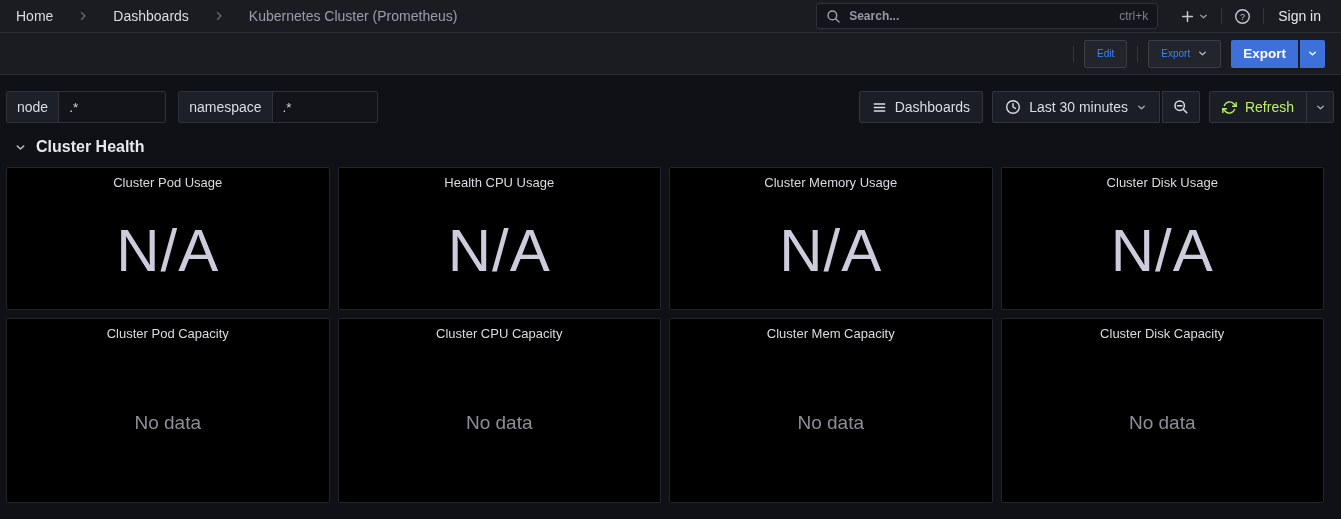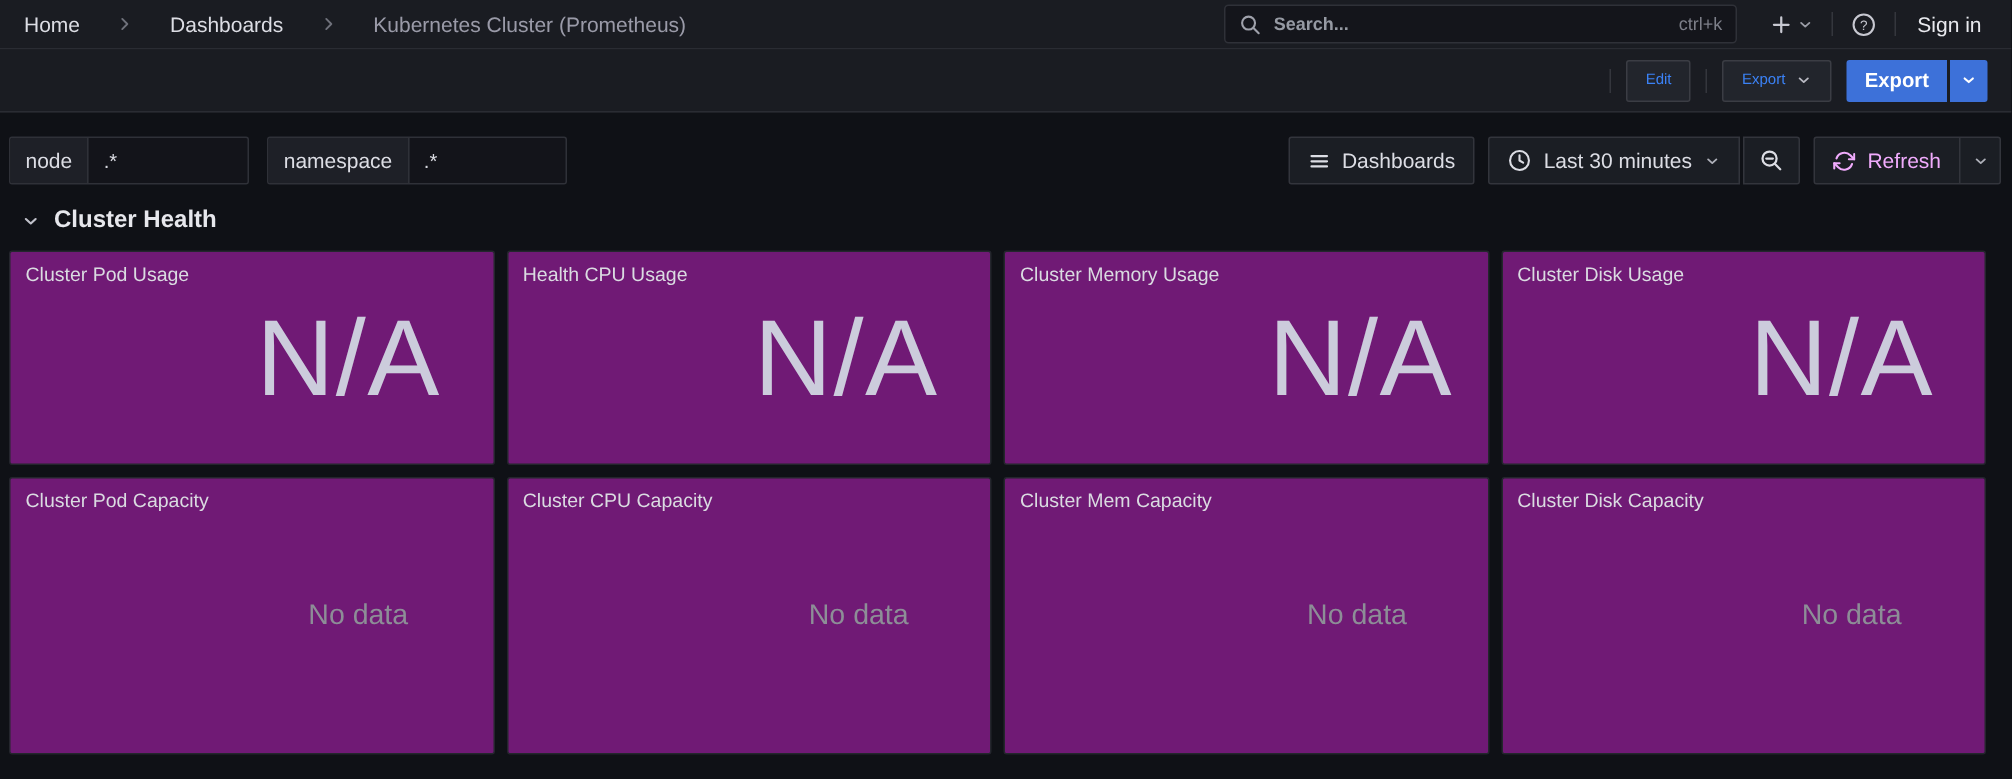"Refresh" .refresh-main { color: #f0abfc -> #bef264 }
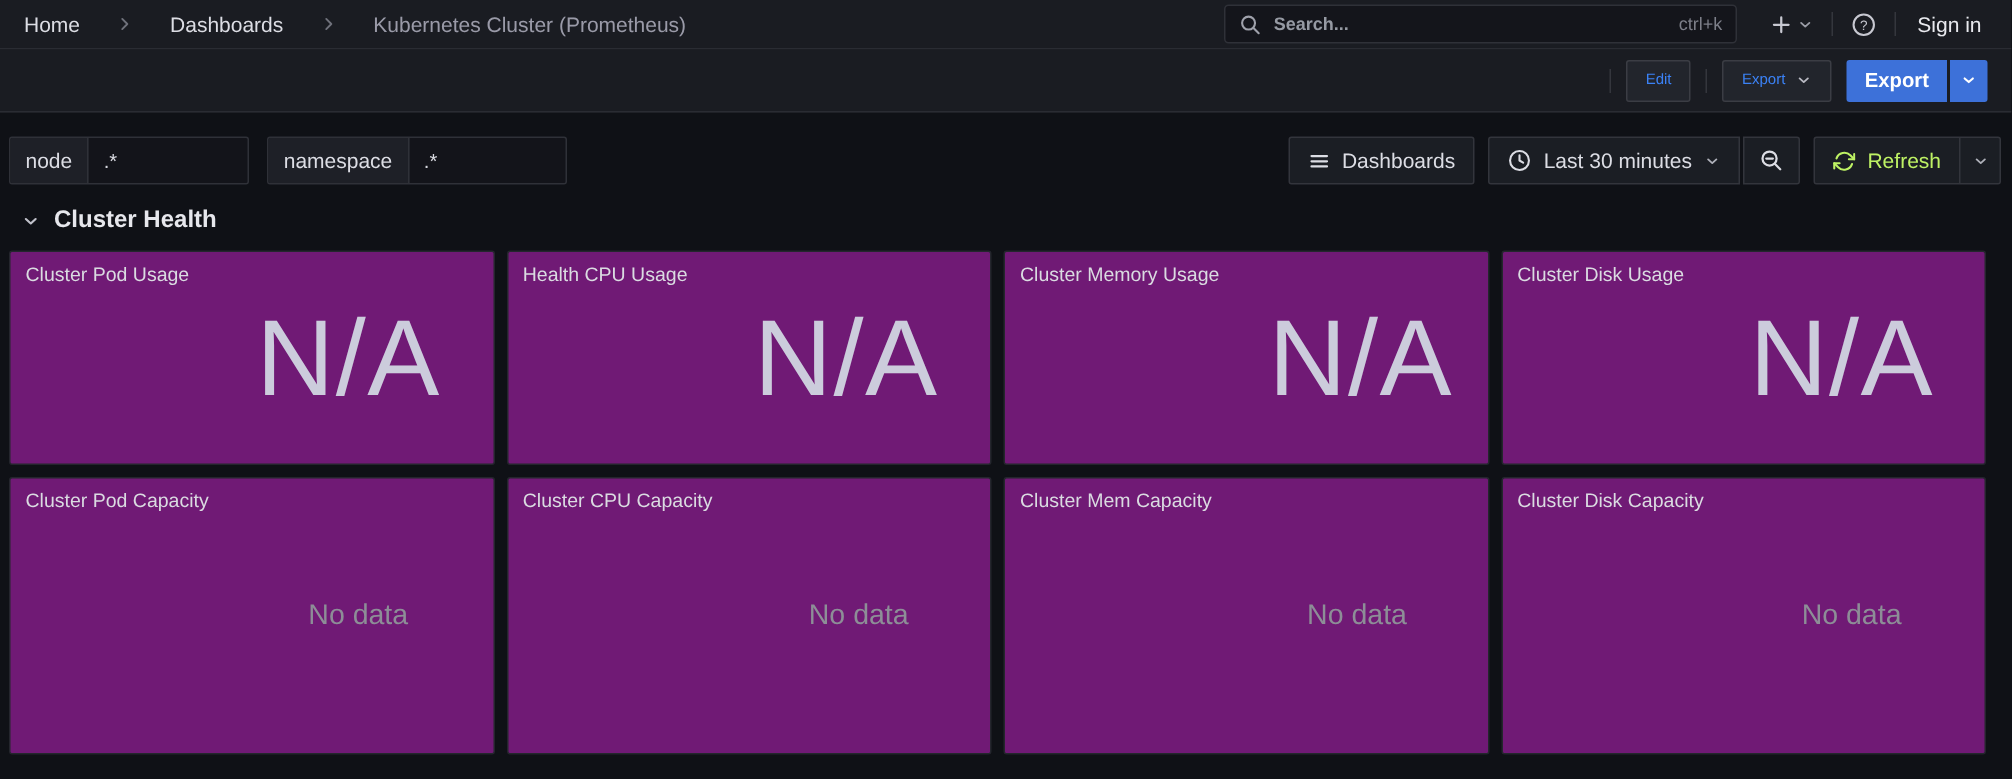"Cluster Pod Usage" .panel { background: #701a75 -> #000000; flex-direction: row -> column; text-align: none -> center }
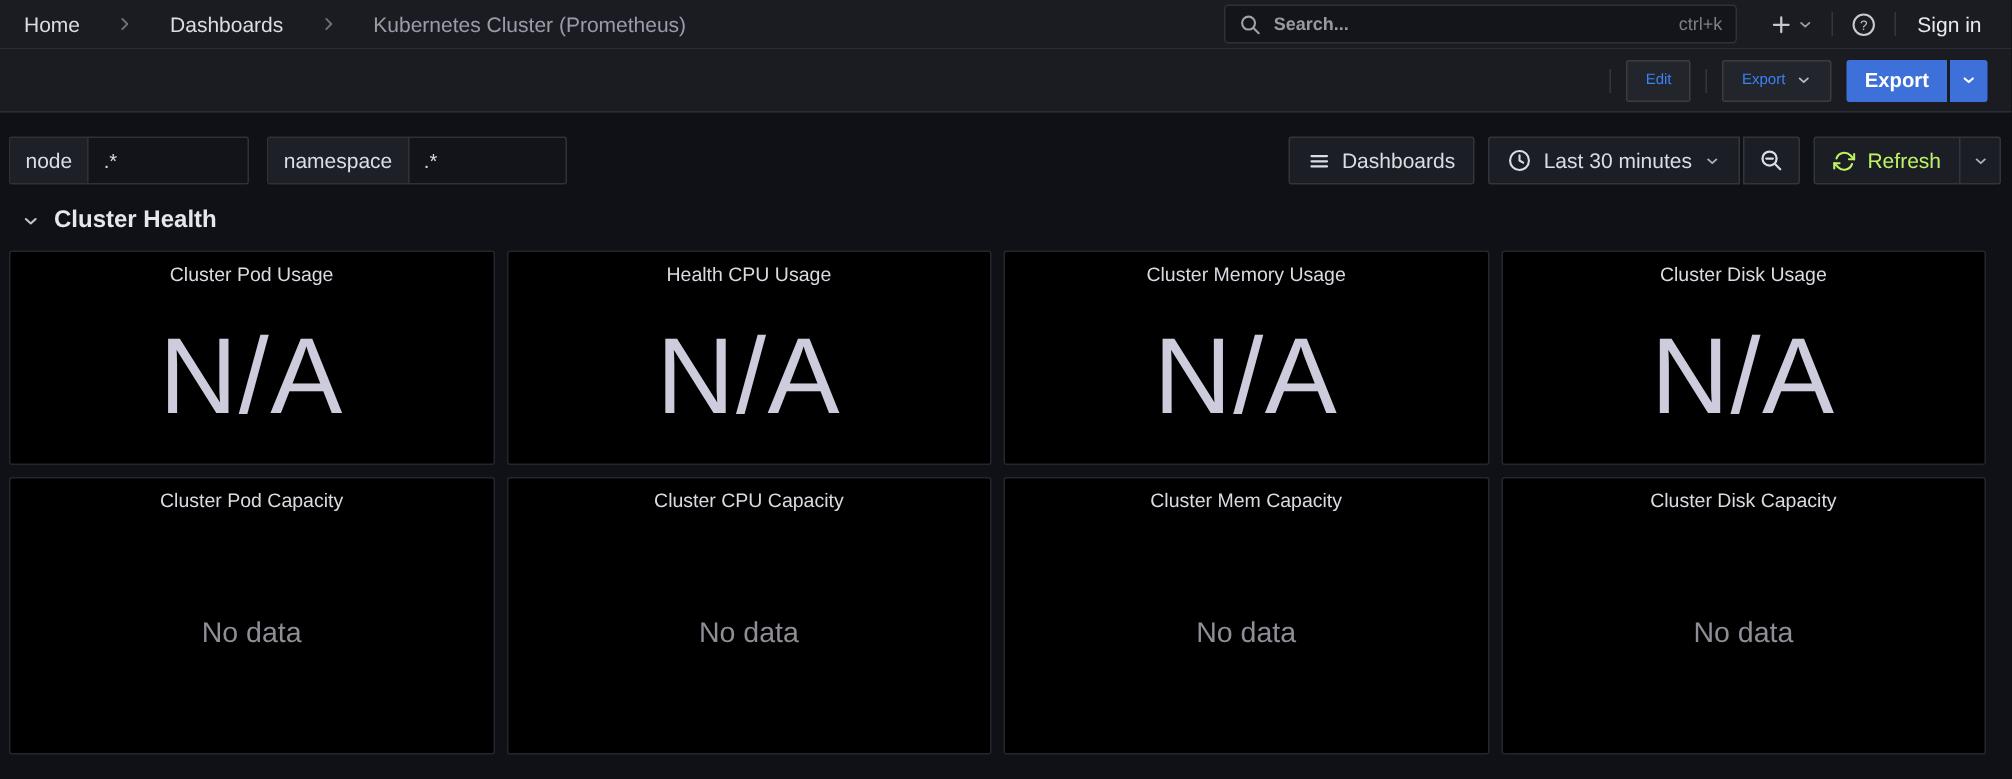"N/A" .big-stat { font-size: 72px -> 60px }
